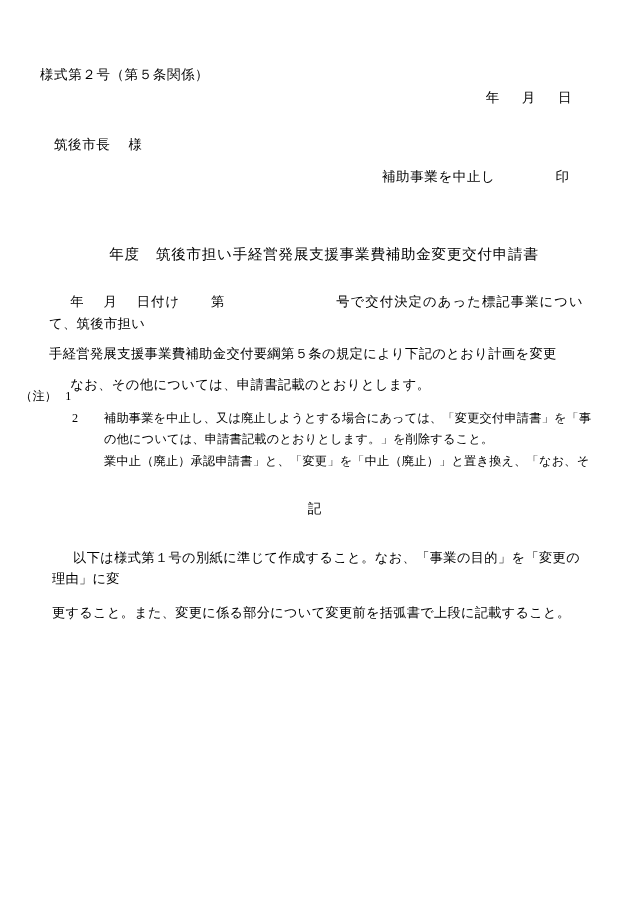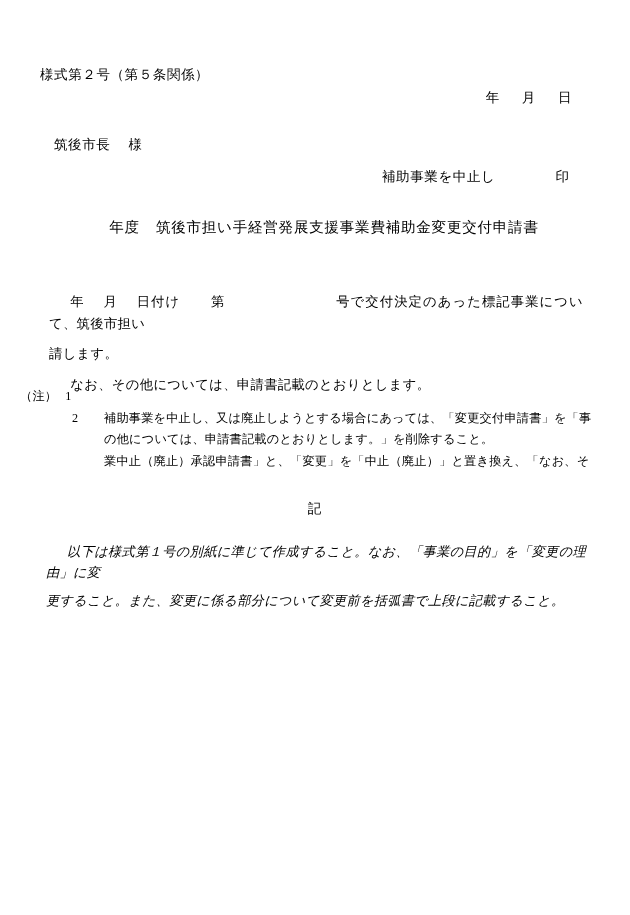"年度 筑後市担い手経営発展支援事業費補助金変更交付申請書" .doc-title { top: 218px -> 245px }
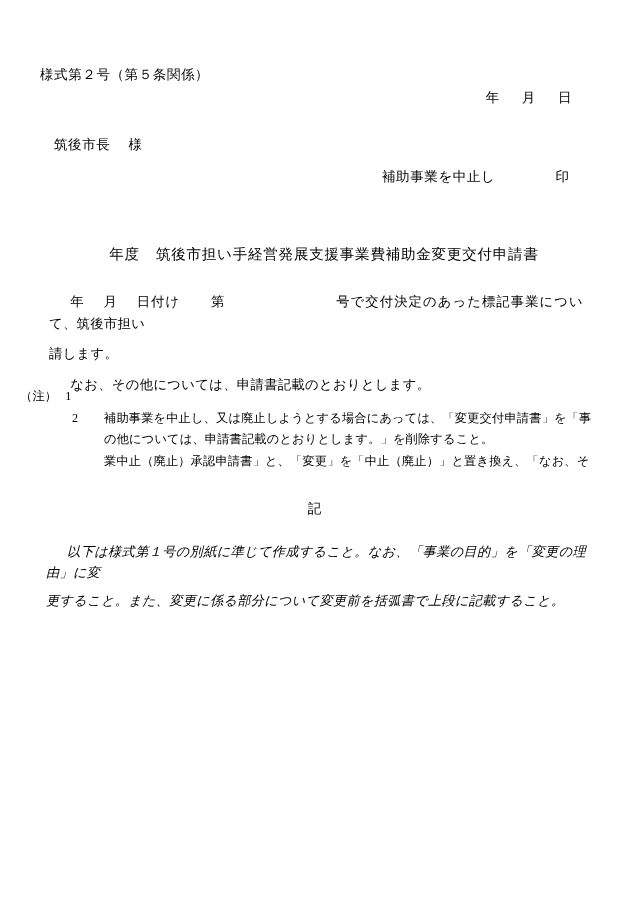"手経営発展支援事業費補助金交付要綱第５条の規定により下記のとおり計画を変更" p { html: none -> <p>手経営発展支援事業費補助金交付要綱第５条の規定により下記のとおり計画を変更</p> }
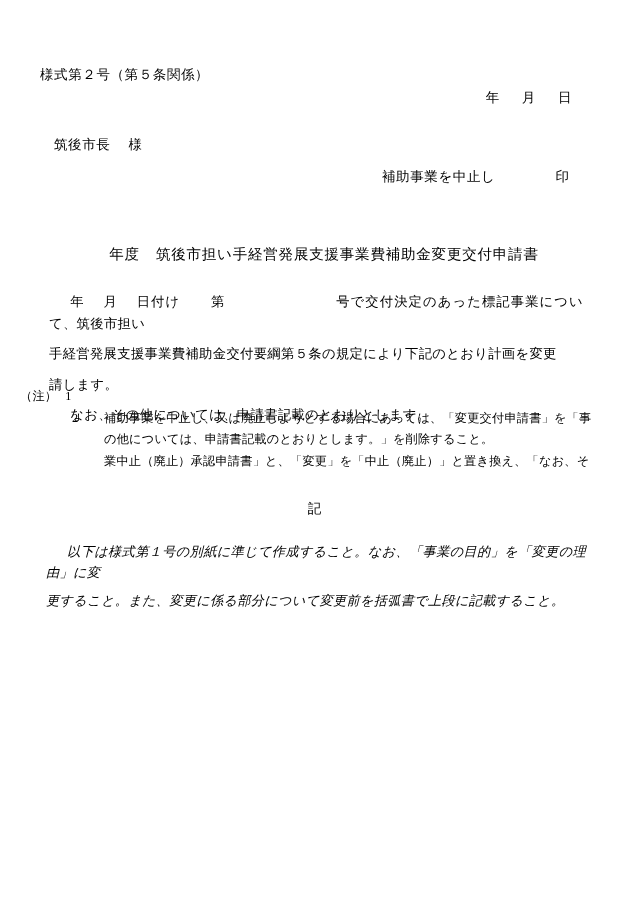"請します。" p { html: <p>請します。</p> -> none }
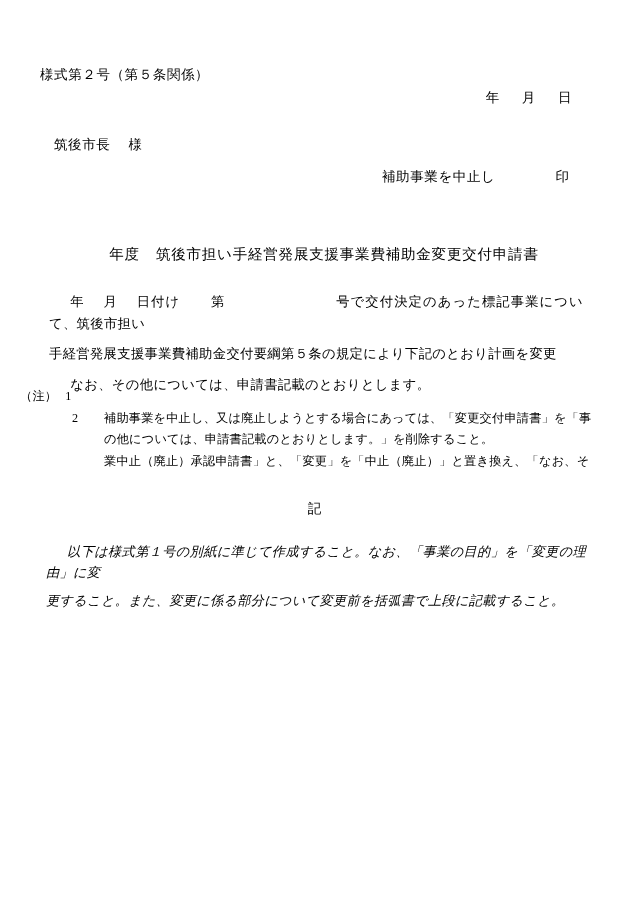"以下は様式第１号の別紙に準じて作成すること。なお、「事業の目的」を「変更の理由」" .footer-note p { font-style: italic -> none; margin: 6px -> 12px }
